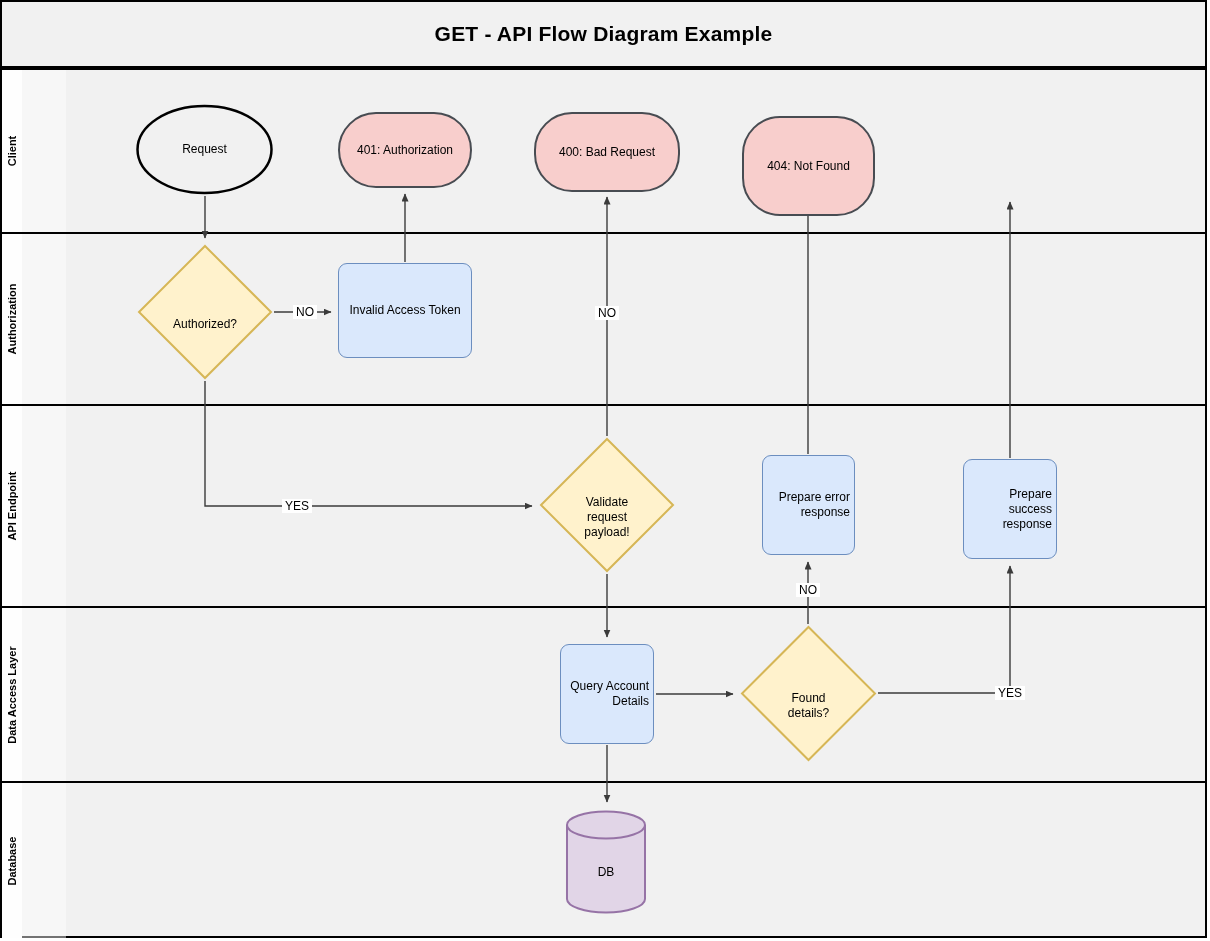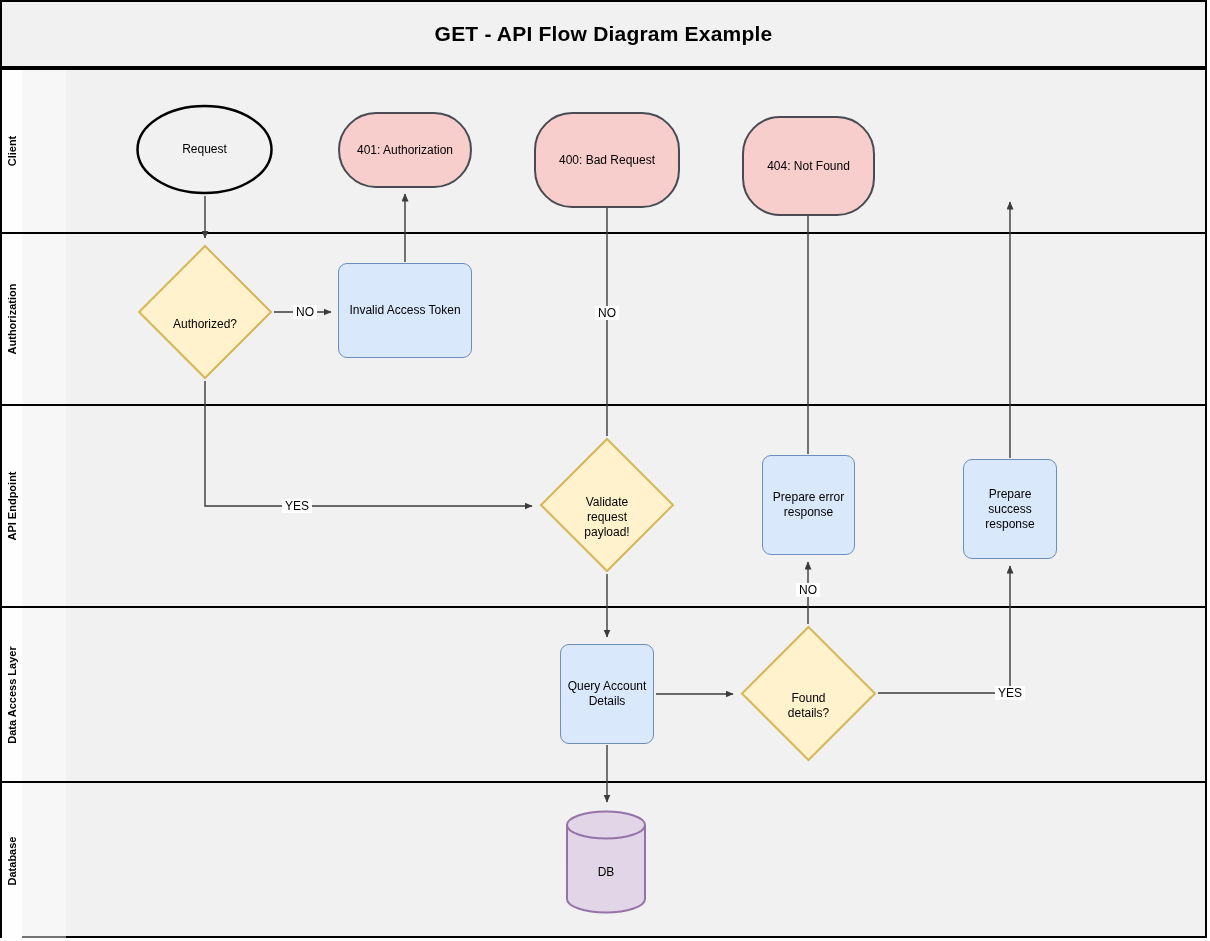"400: Bad Request" div.node { height: 96px -> 80px }
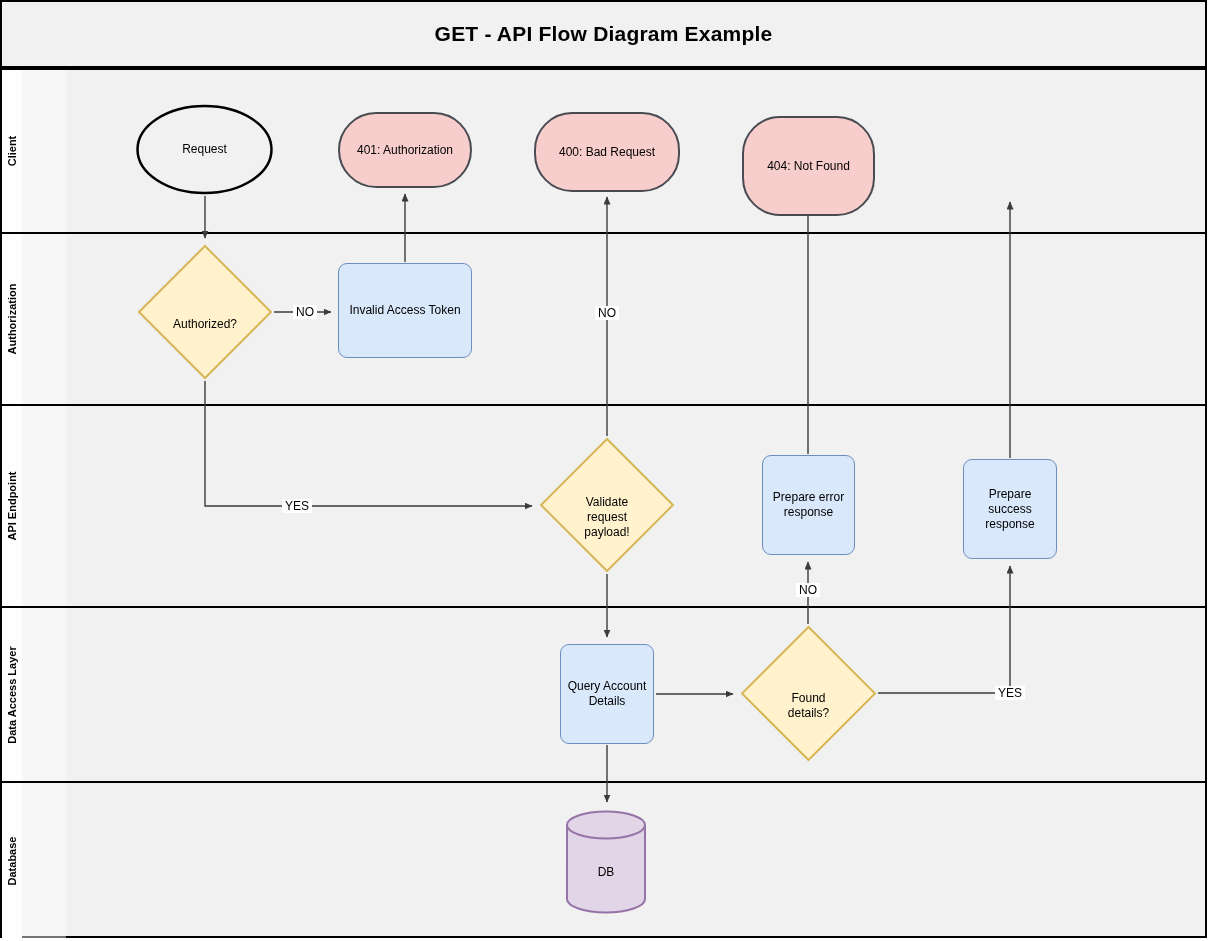"Invalid Access Token" .process { text-align: none -> right }
